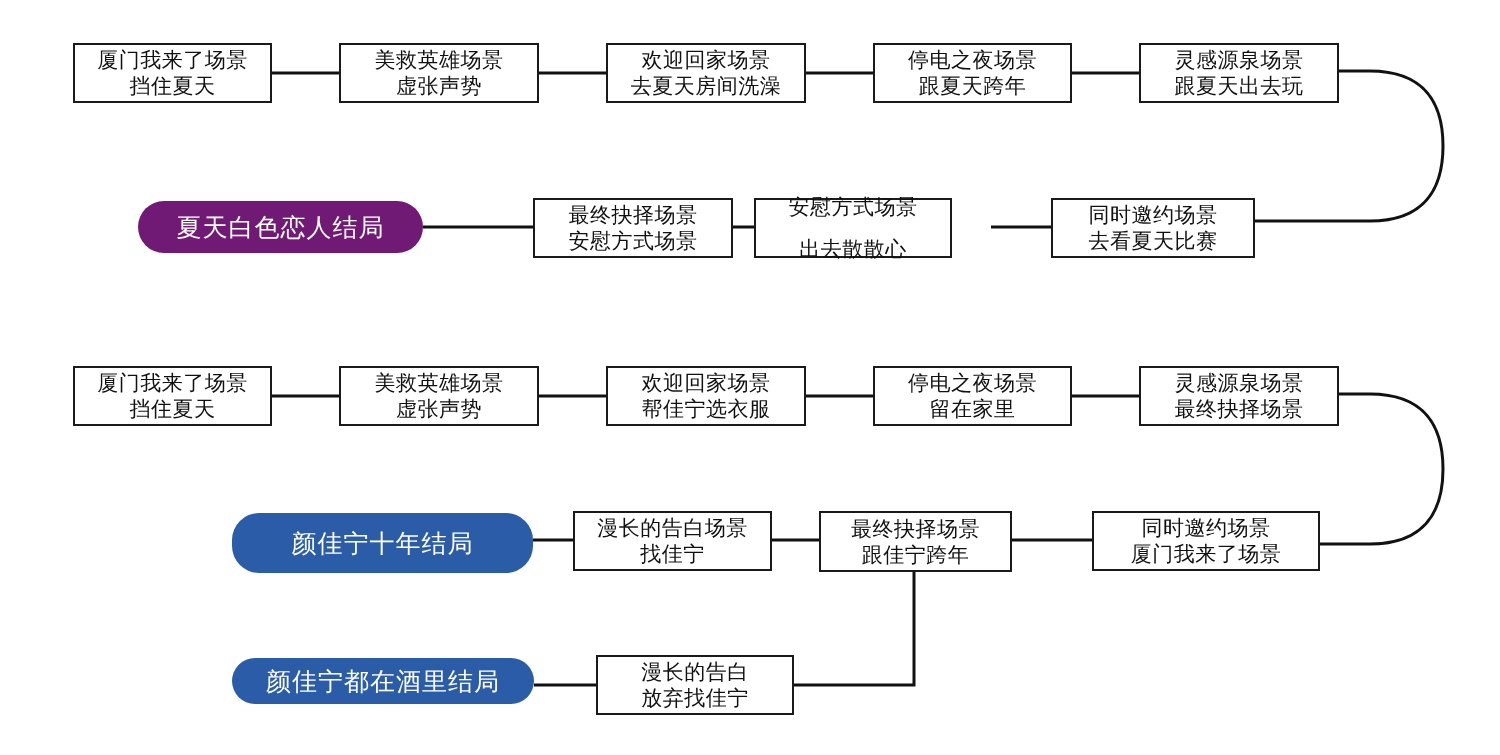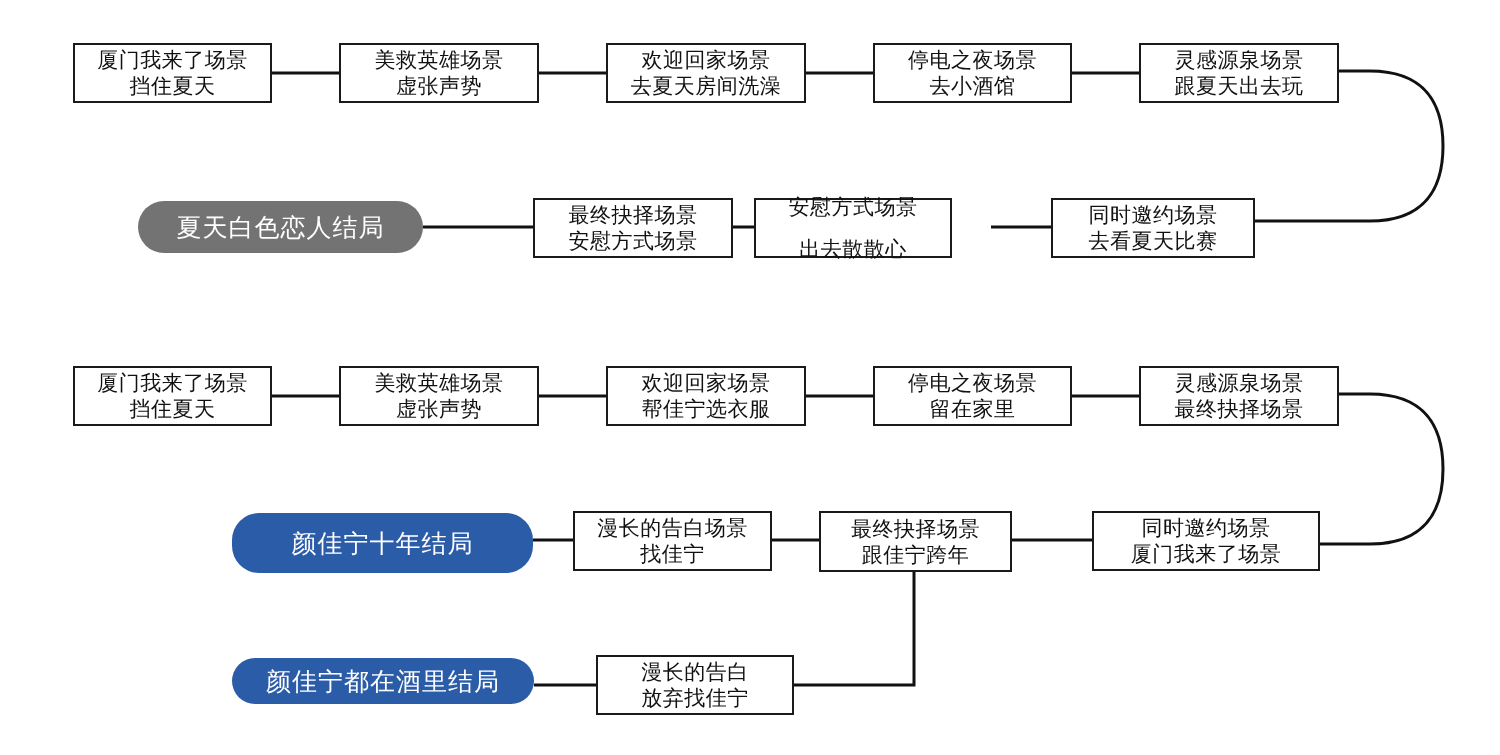"去小酒馆" span.l2 { text: 去小酒馆 -> 跟夏天跨年 }
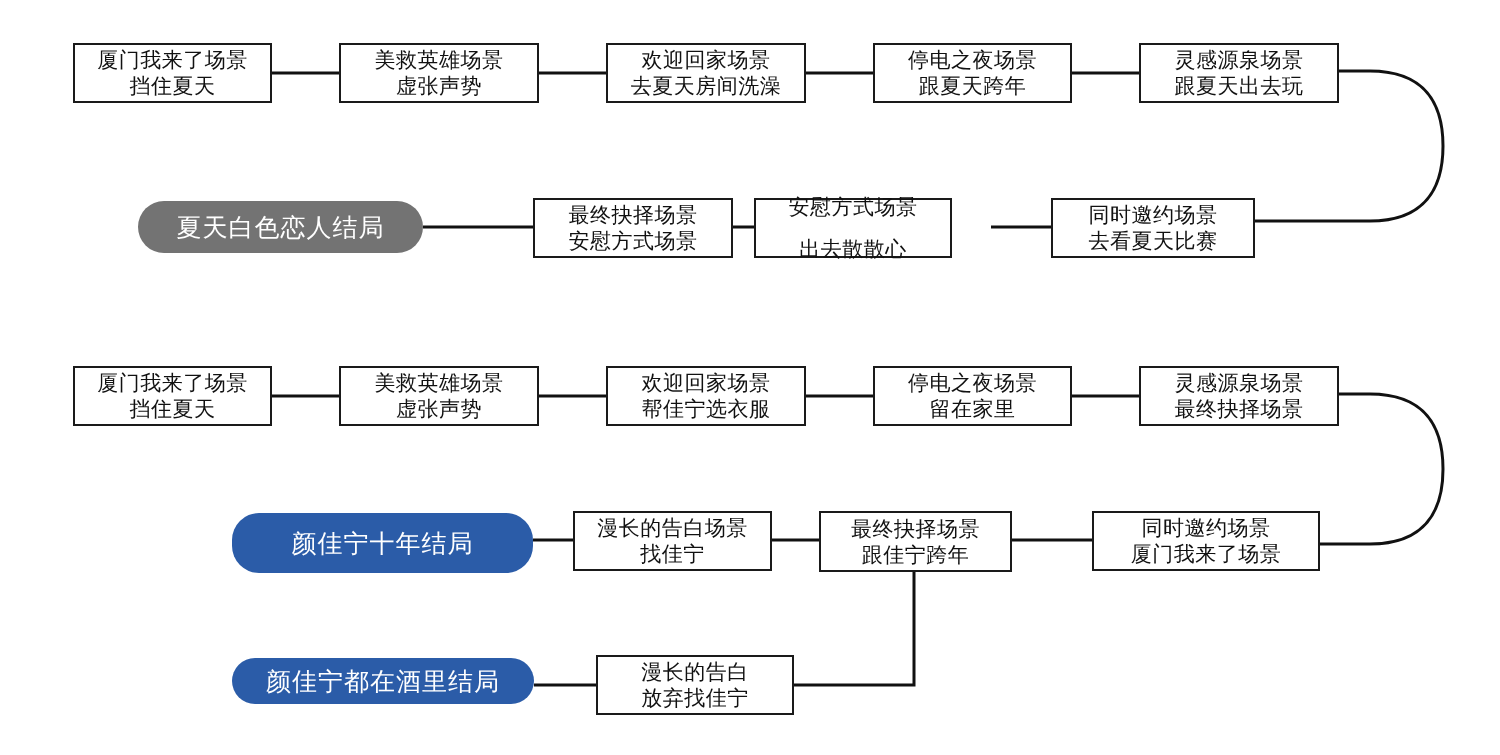"夏天白色恋人结局" div.pill { background: #737373 -> #701a75 }
